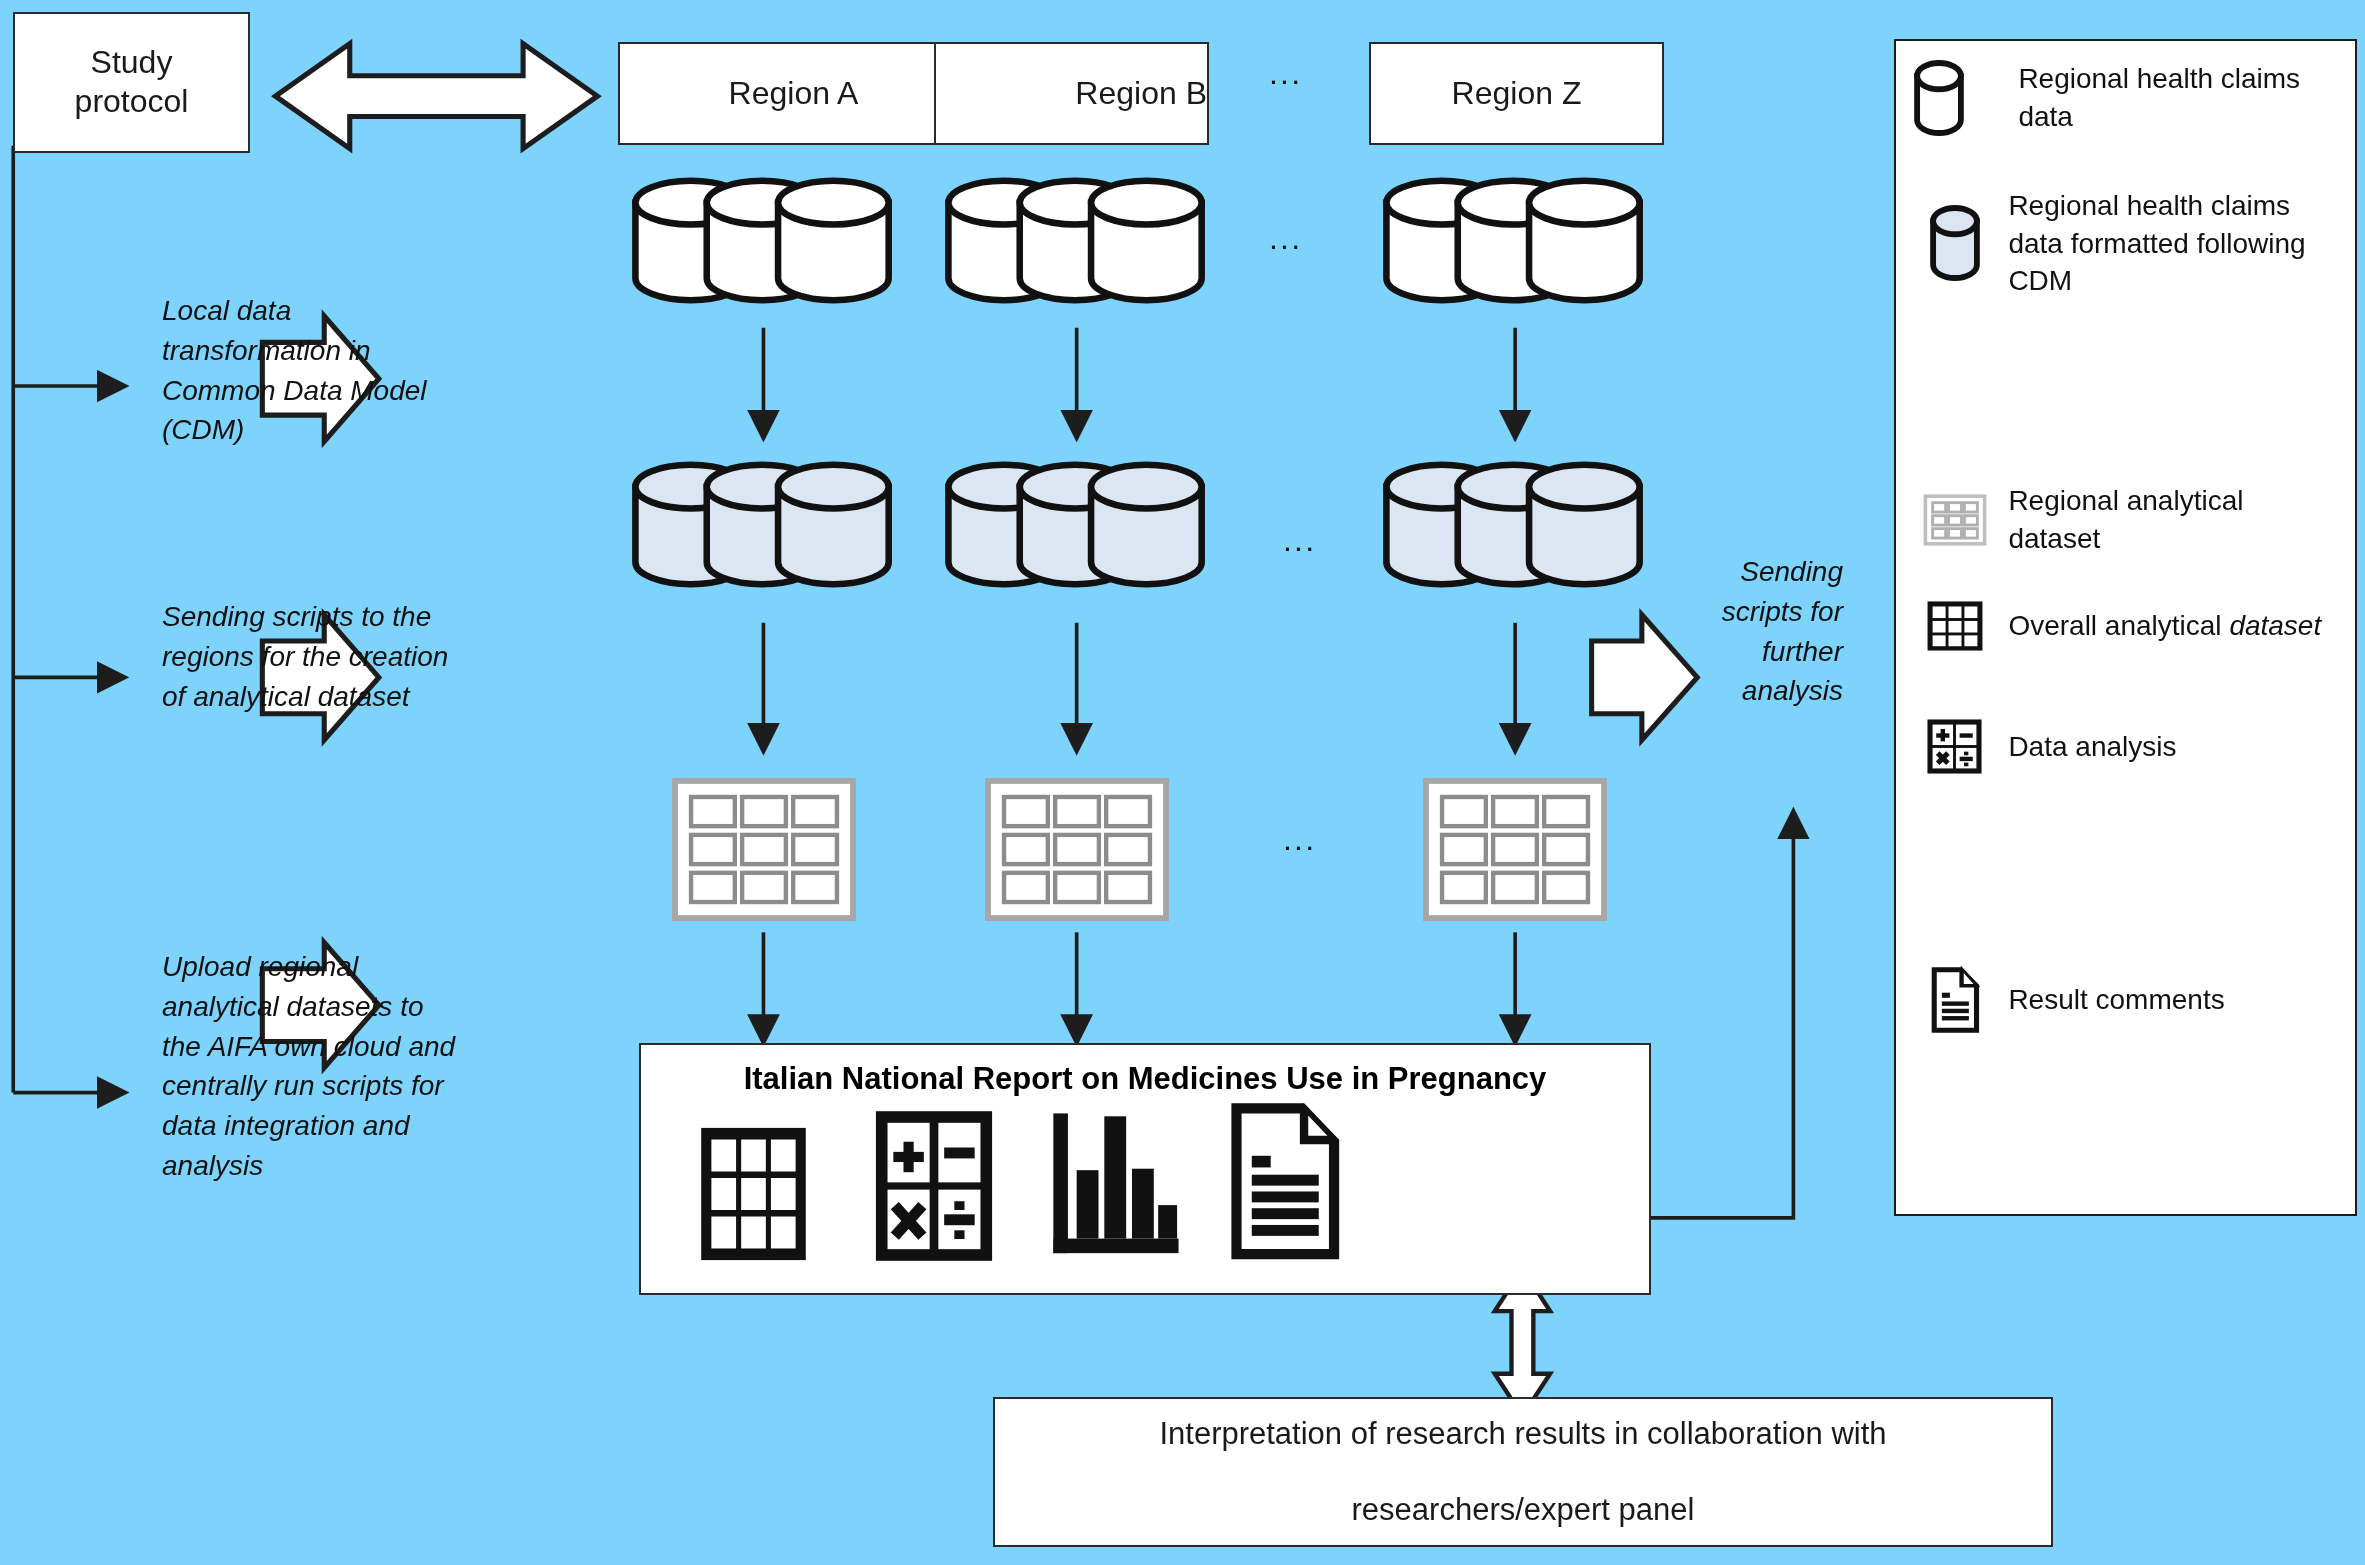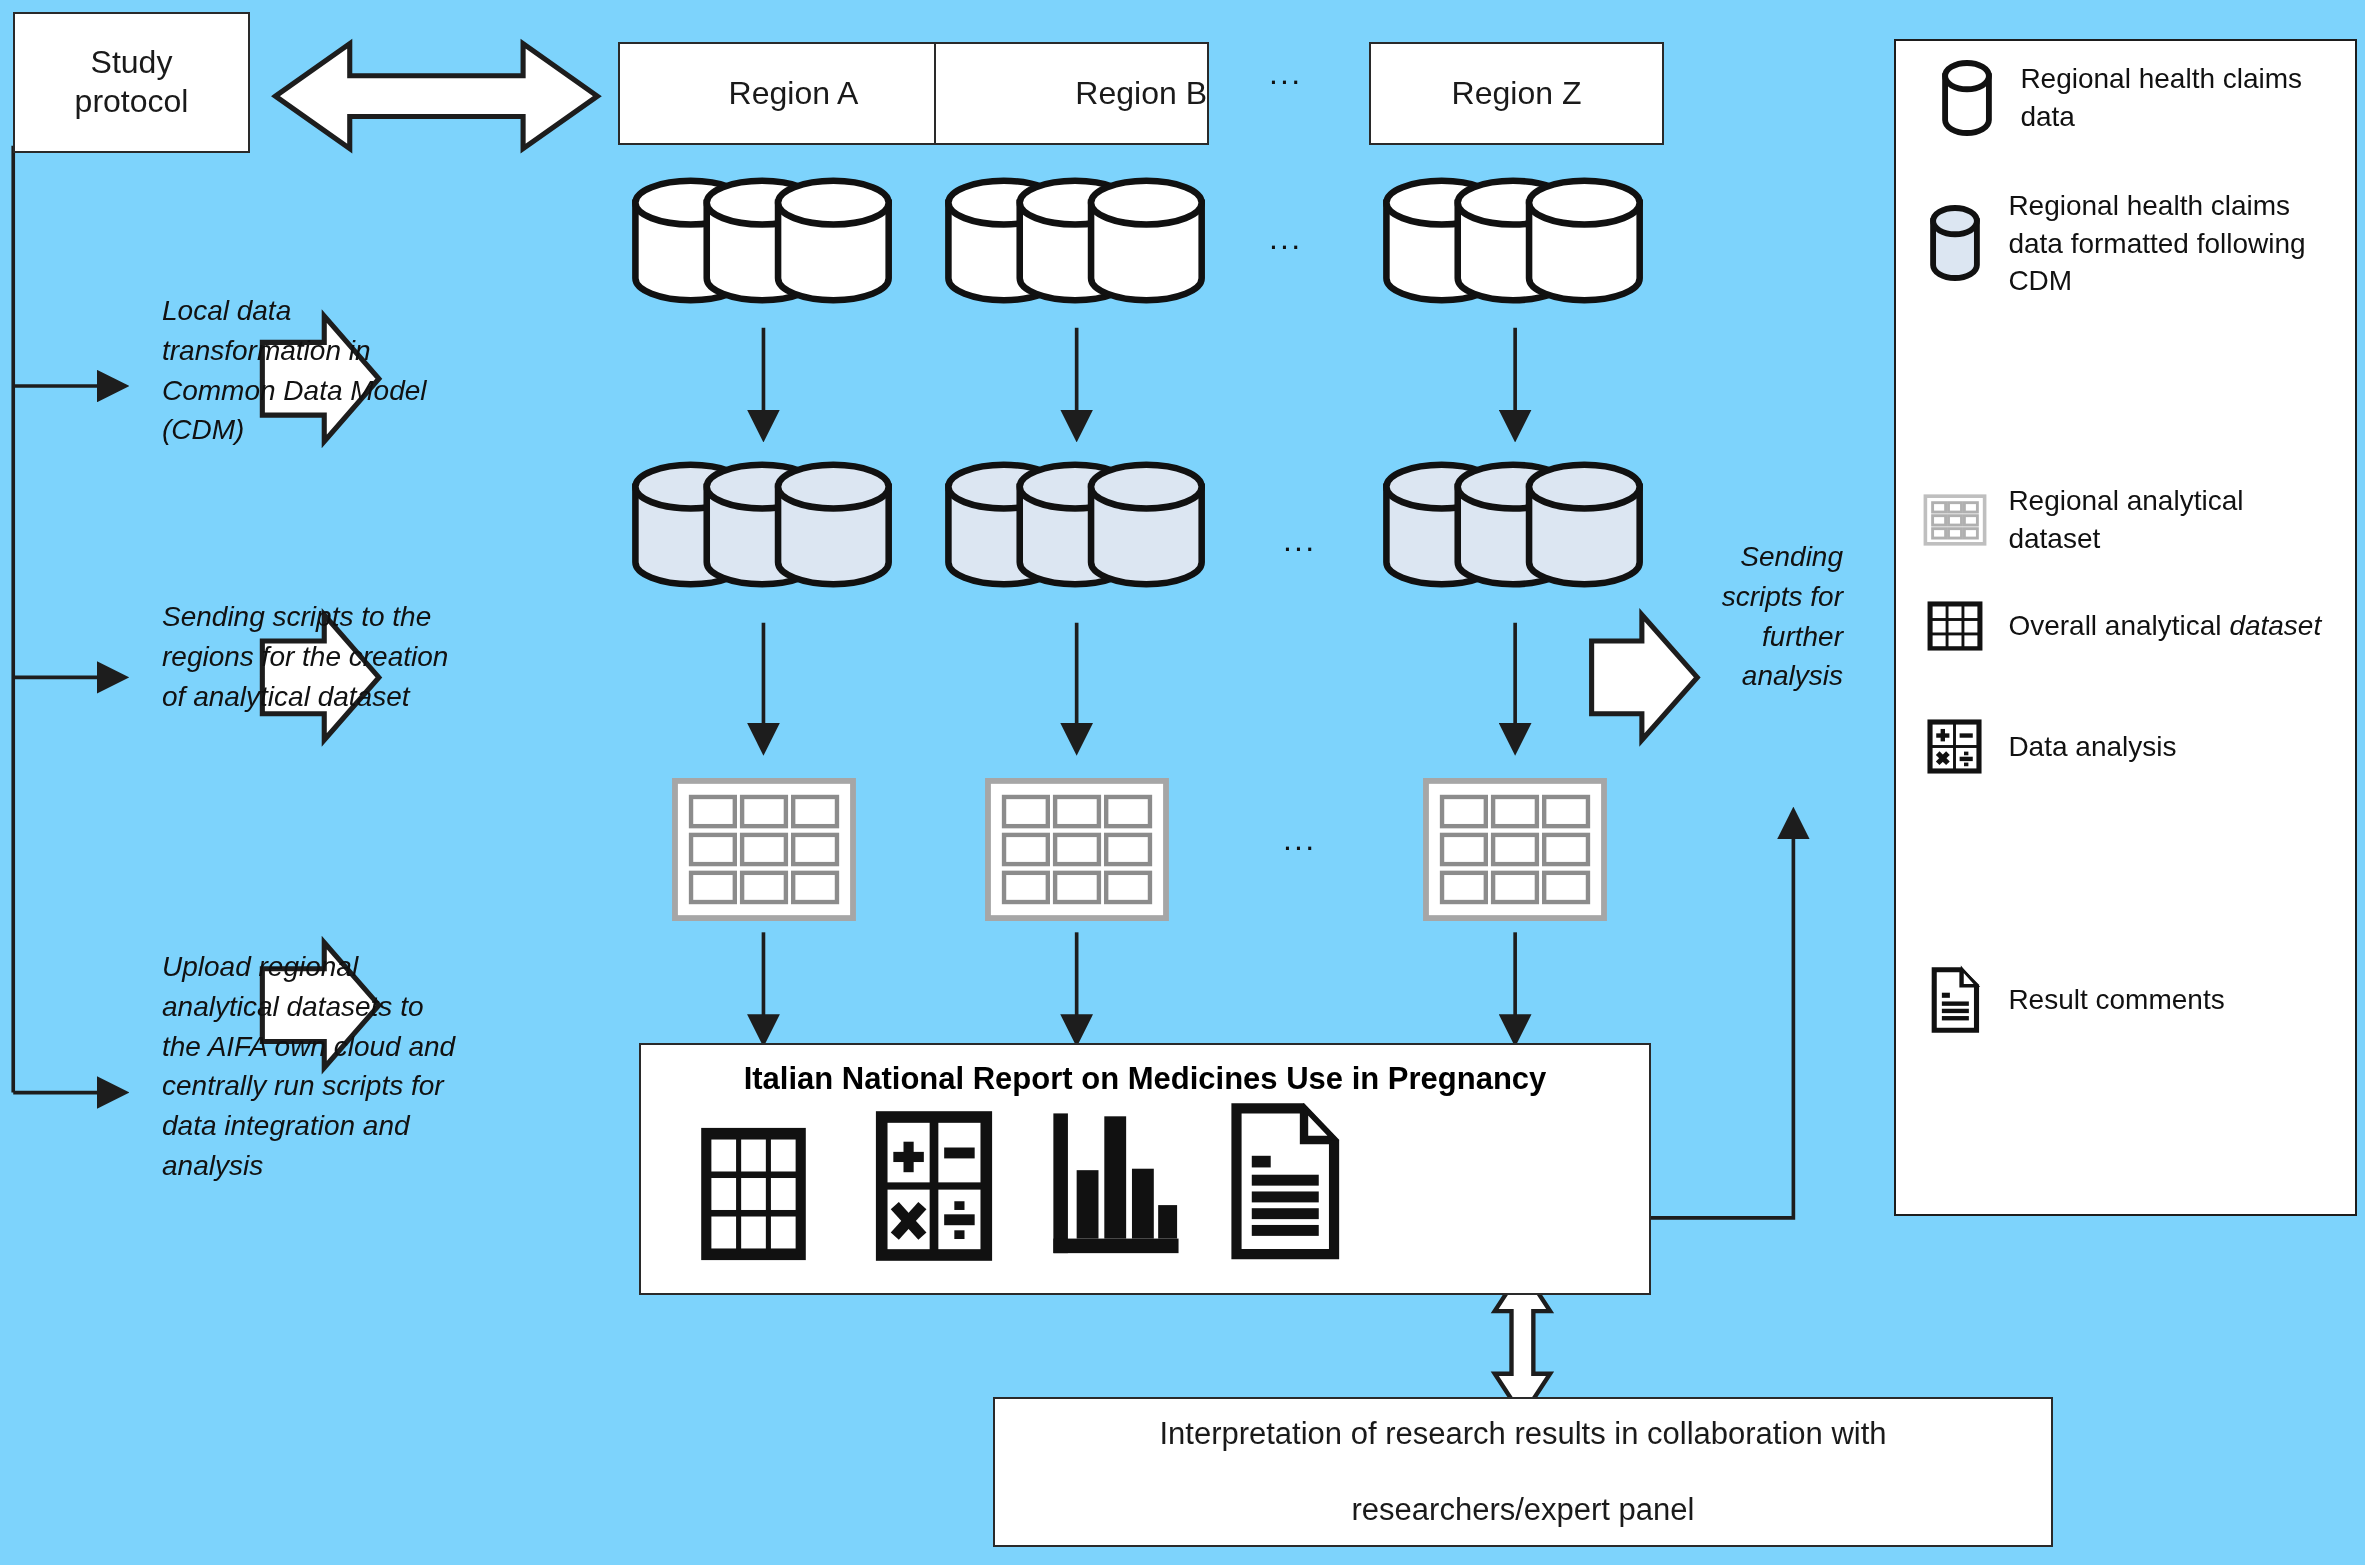"Regional health claims data" div.legend-row { gap: none -> 26px; left: 37px -> 9px }
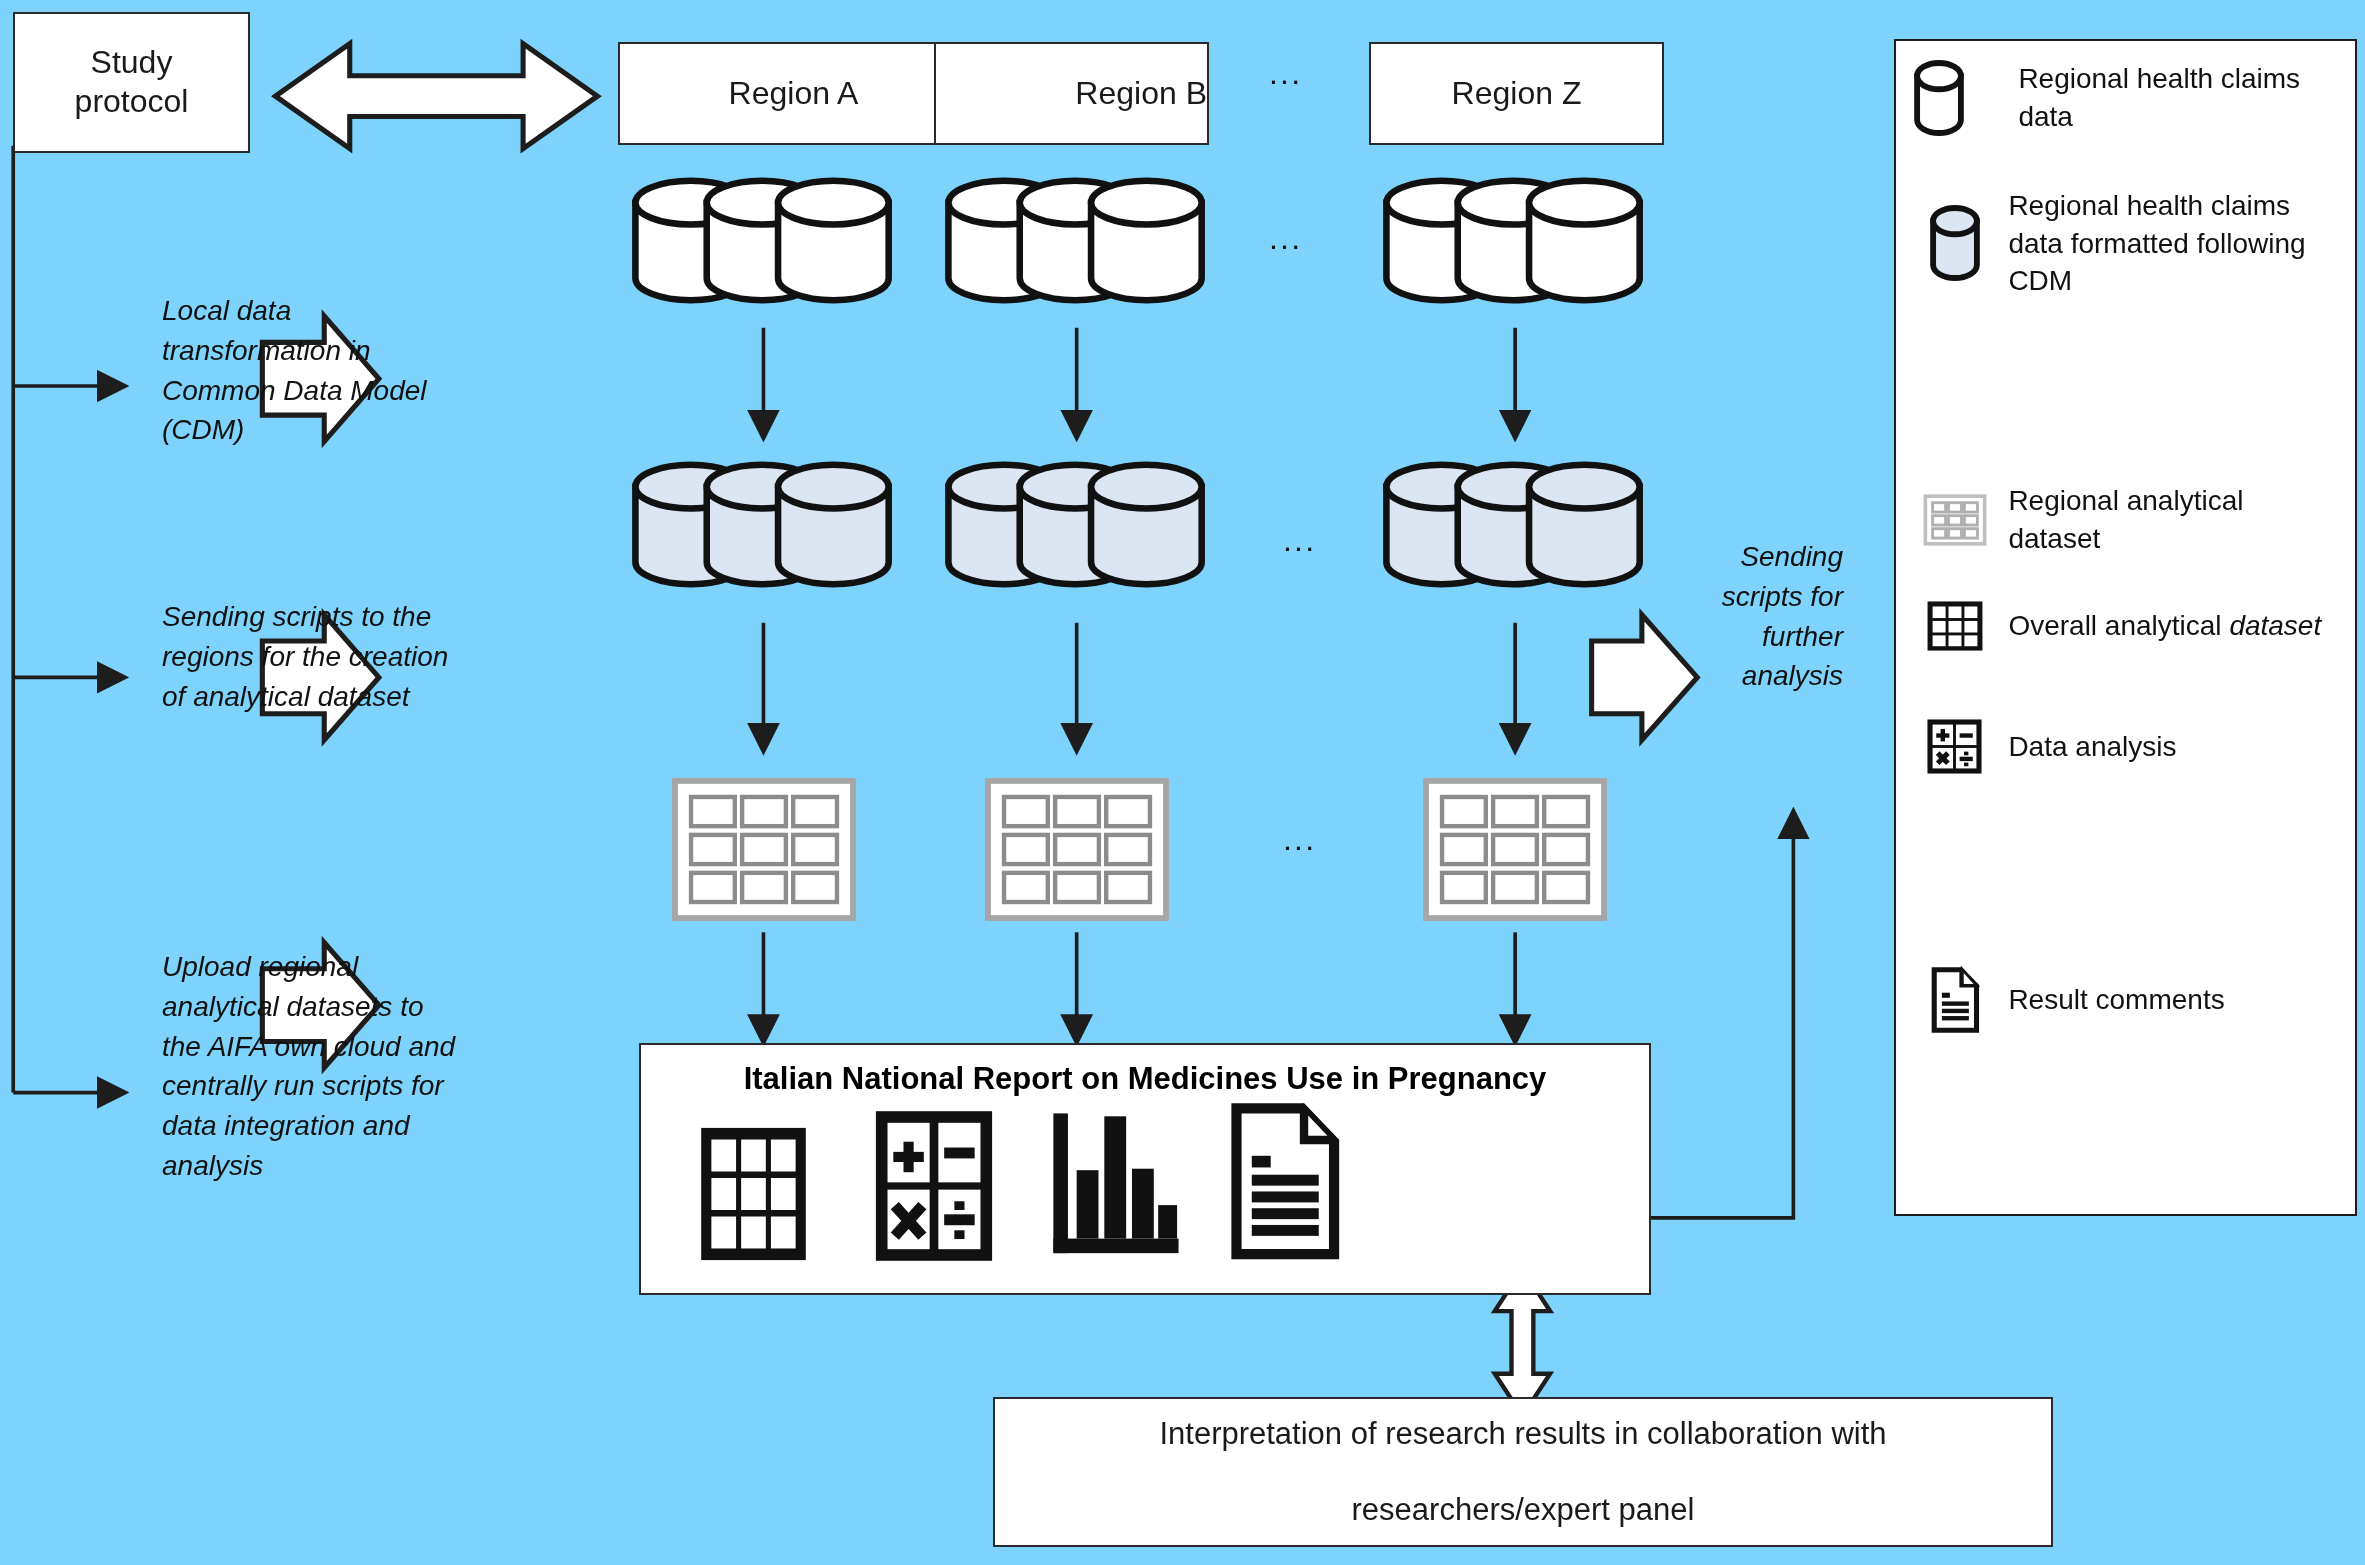"Sending scripts for further analysis" div.italic-note { top: 537px -> 552px }
